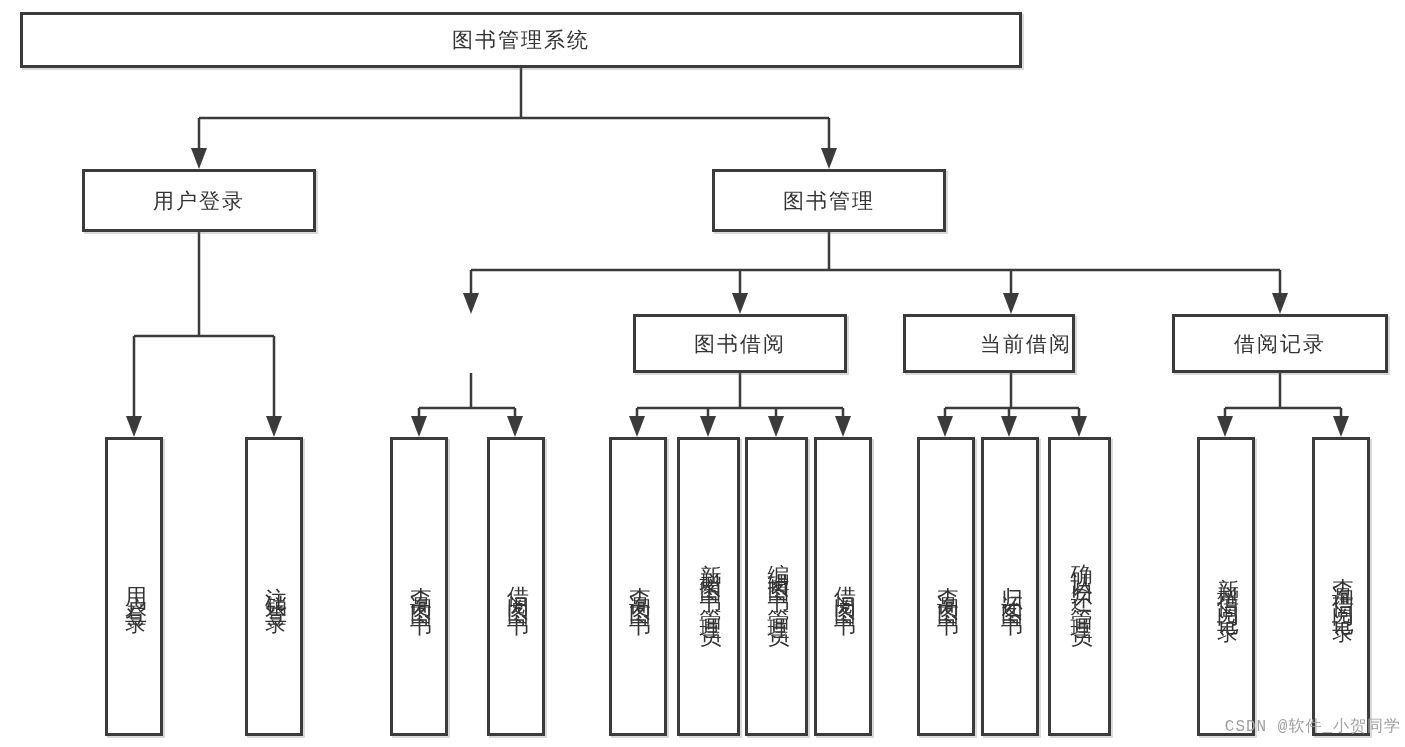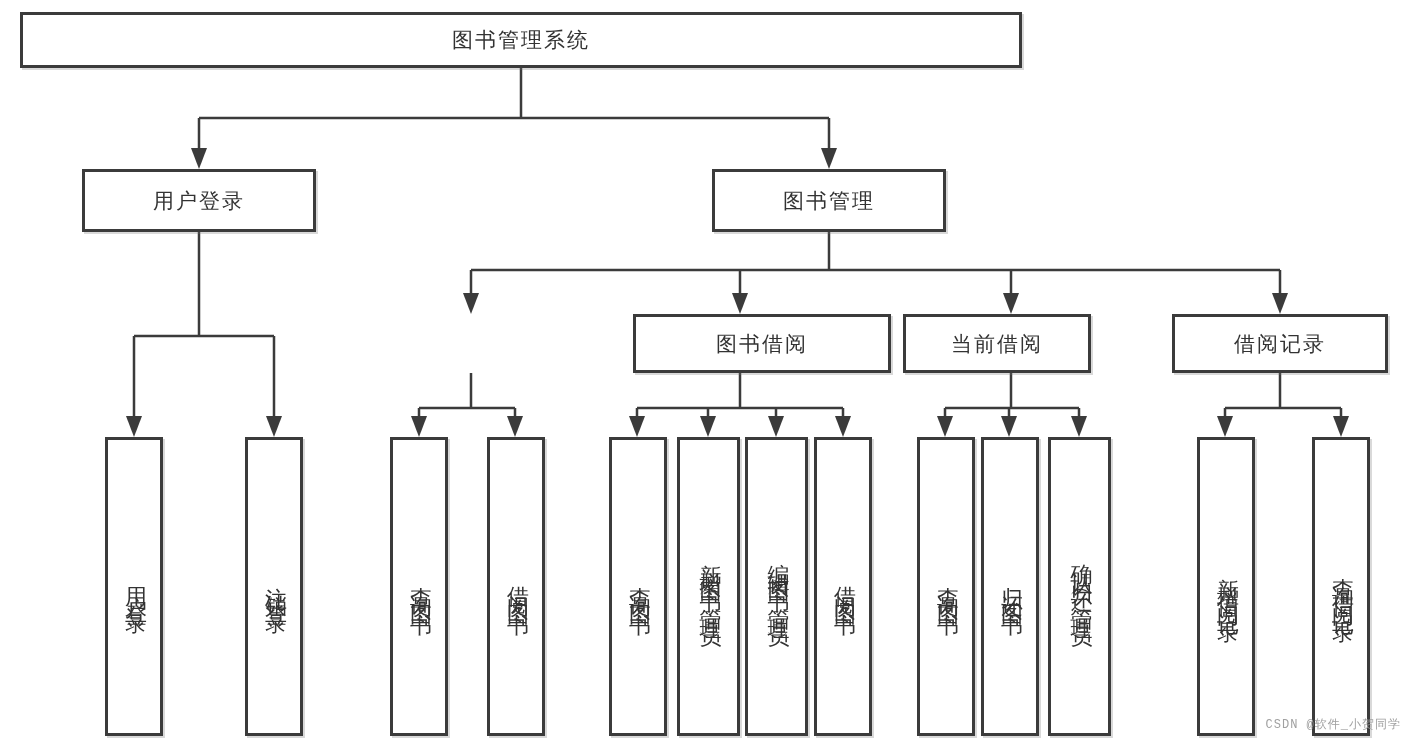"图书借阅" div.box { width: 258px -> 214px }
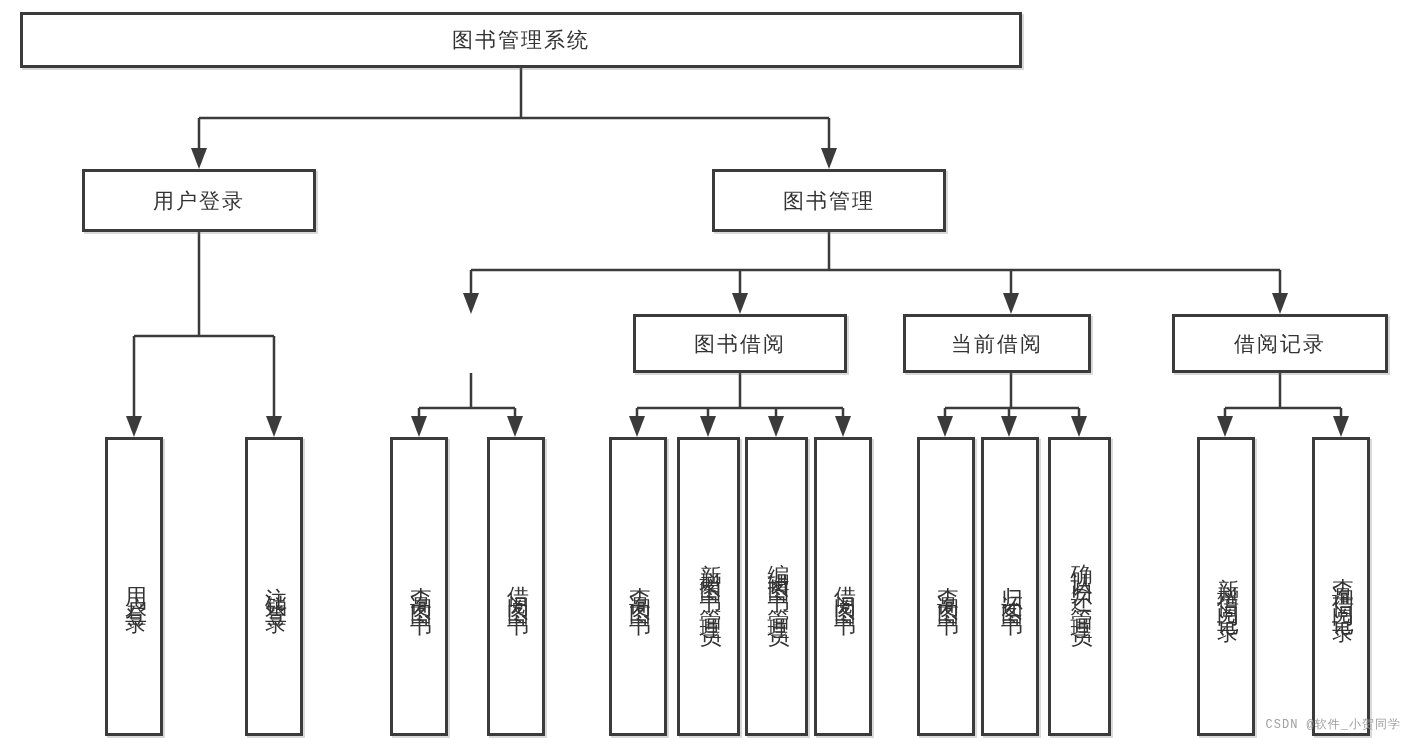"当前借阅" div.box { justify-content: none -> flex-end; width: 188px -> 172px }
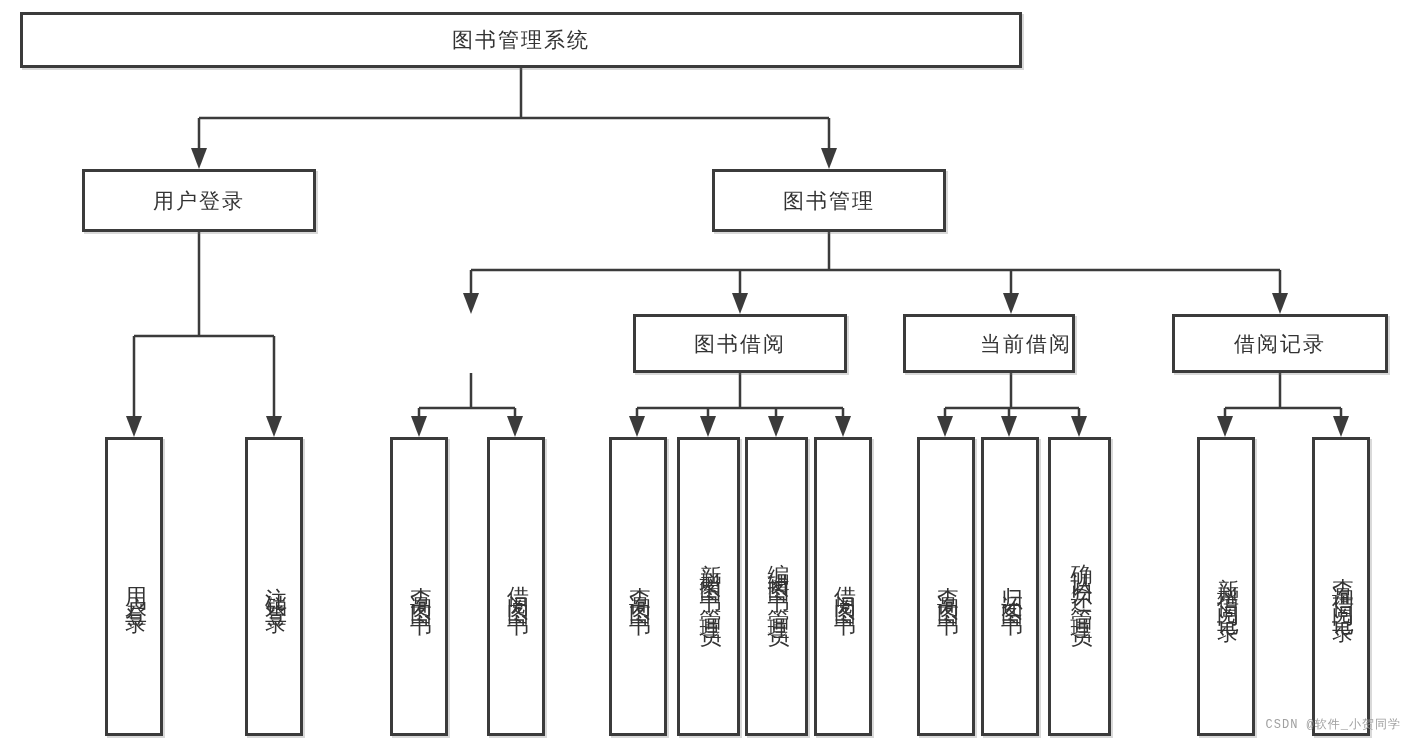"CSDN @软件_小贺同学" .watermark { font-size: 12px -> 16px }
